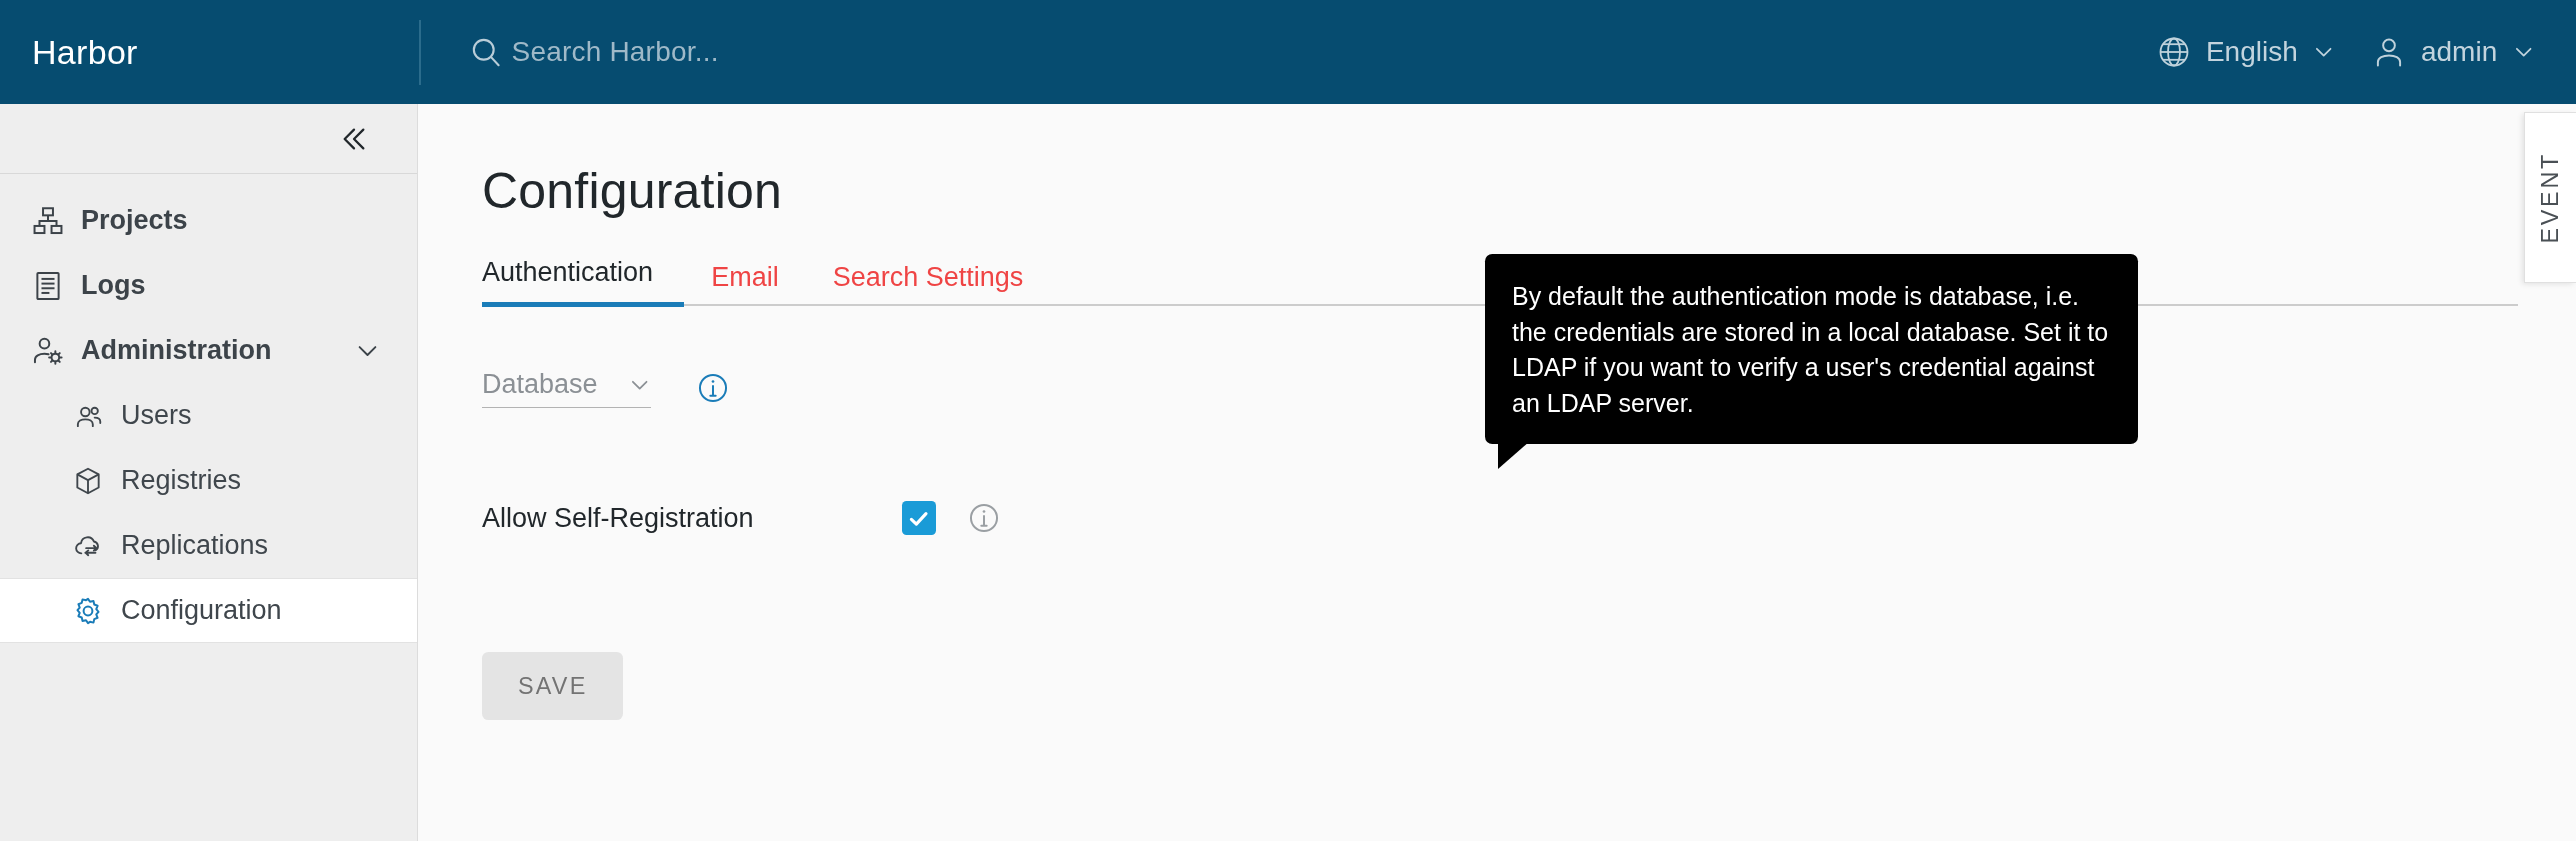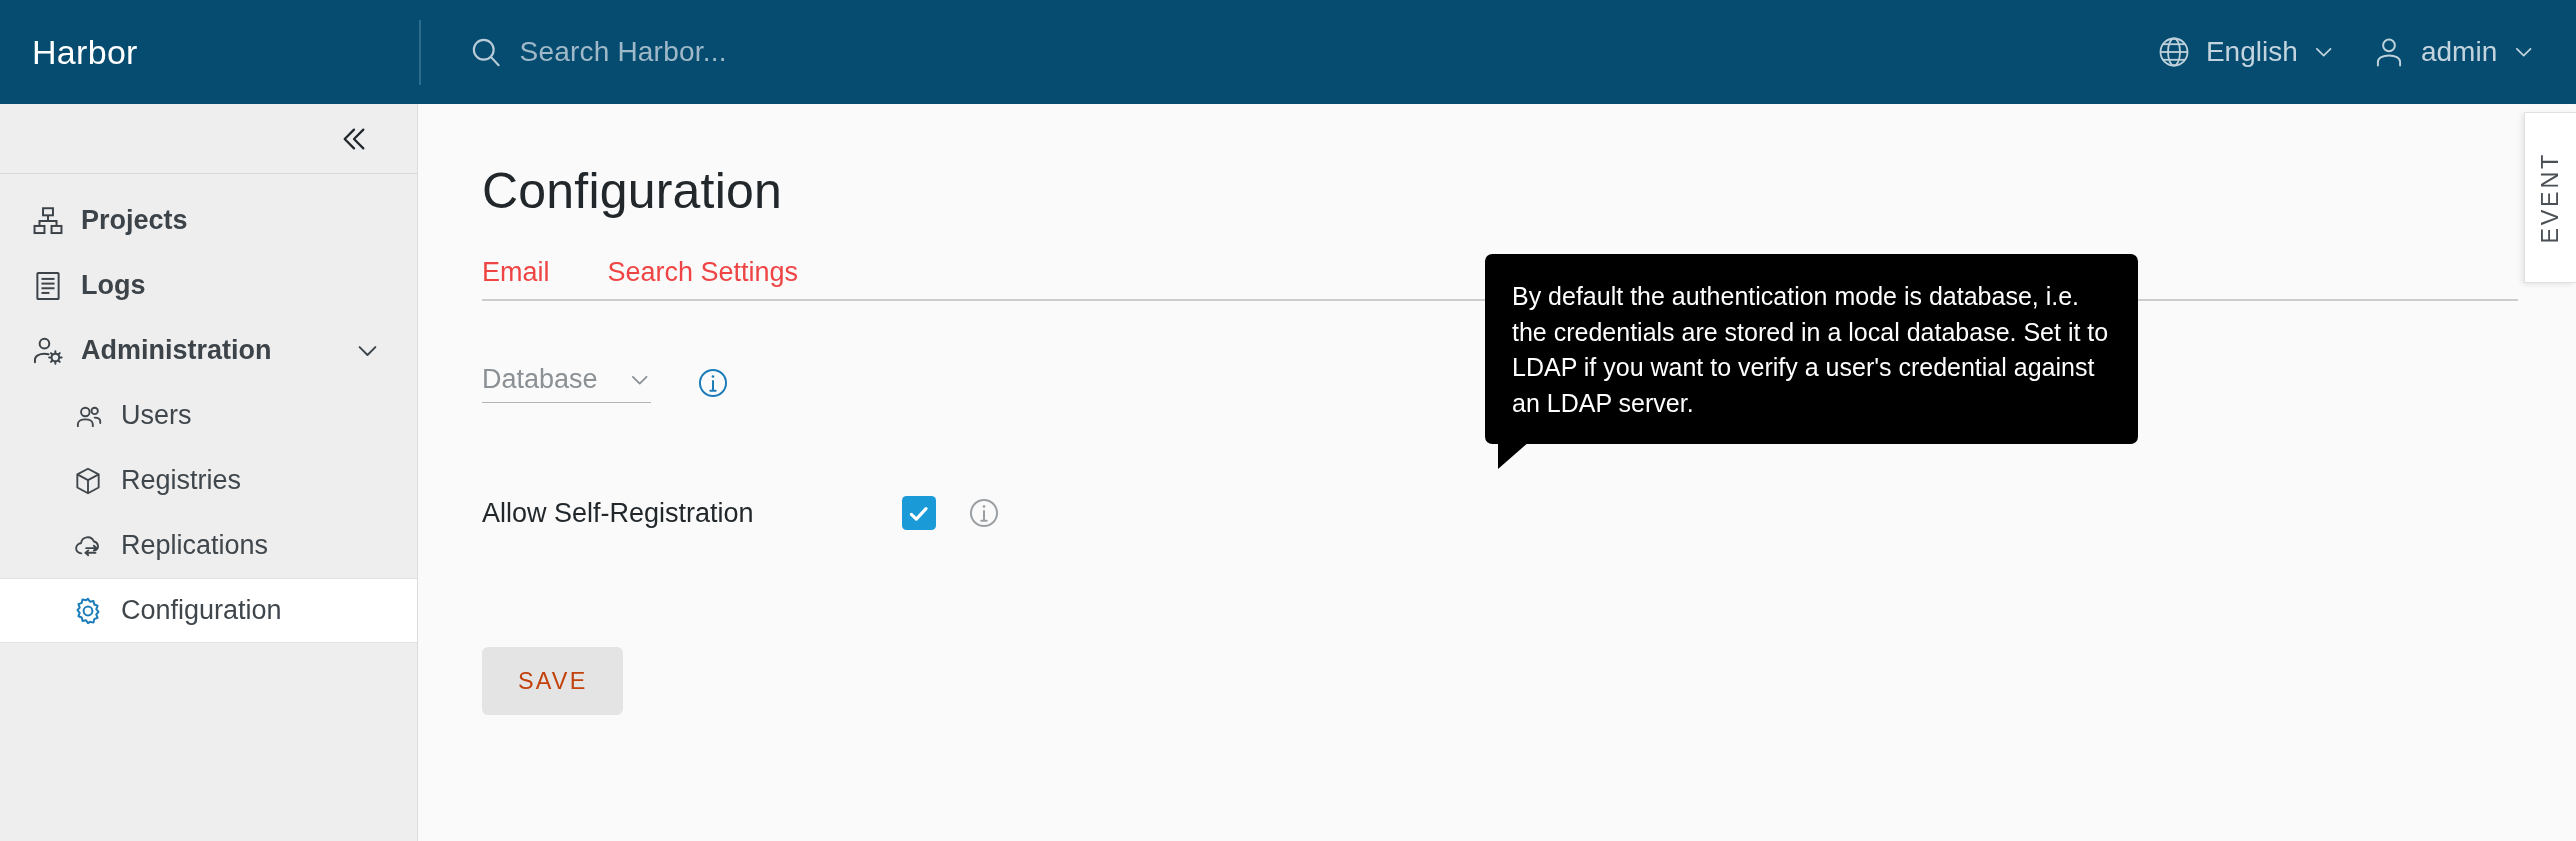"Search Harbor..." .search-input { margin-left: 16px -> 8px }
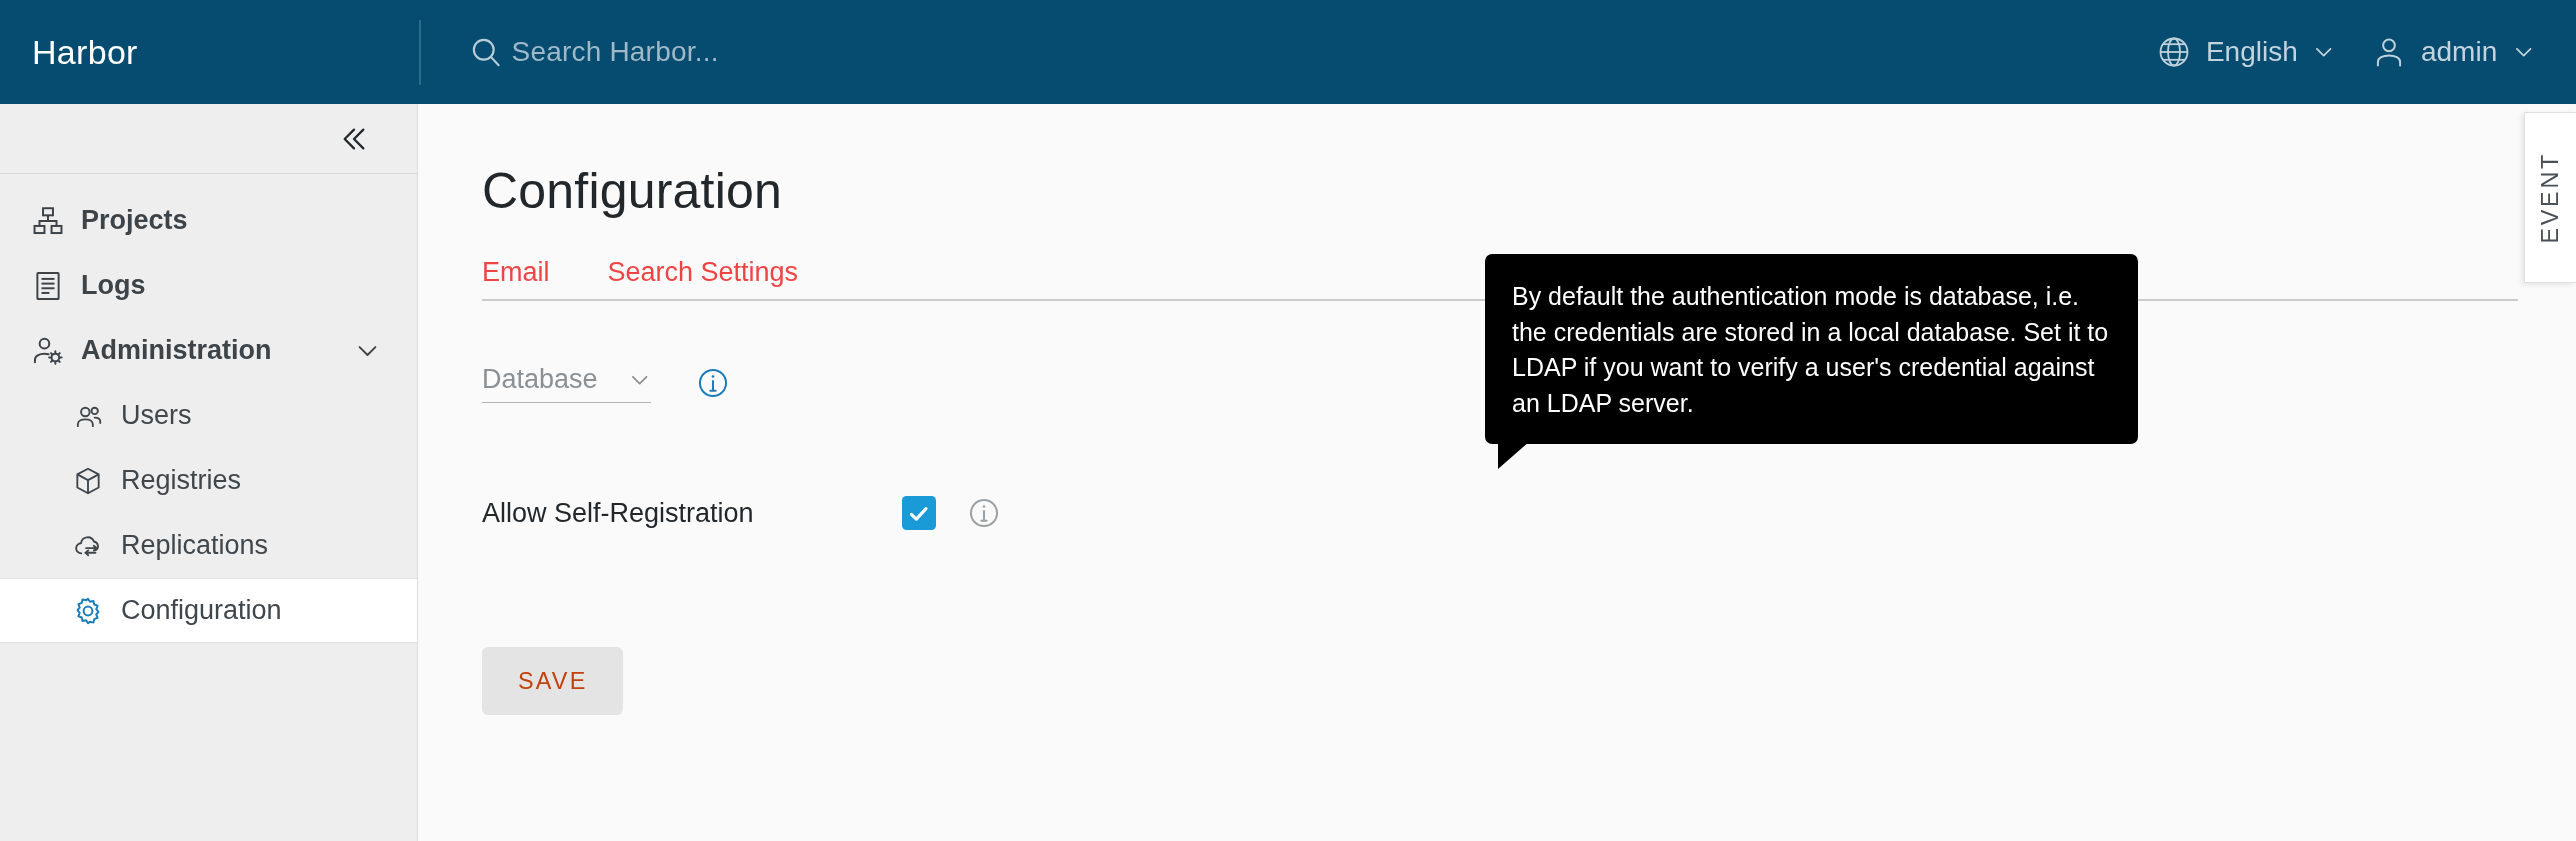"Authentication" div.tab { html: none -> <div>Authentication</div> }
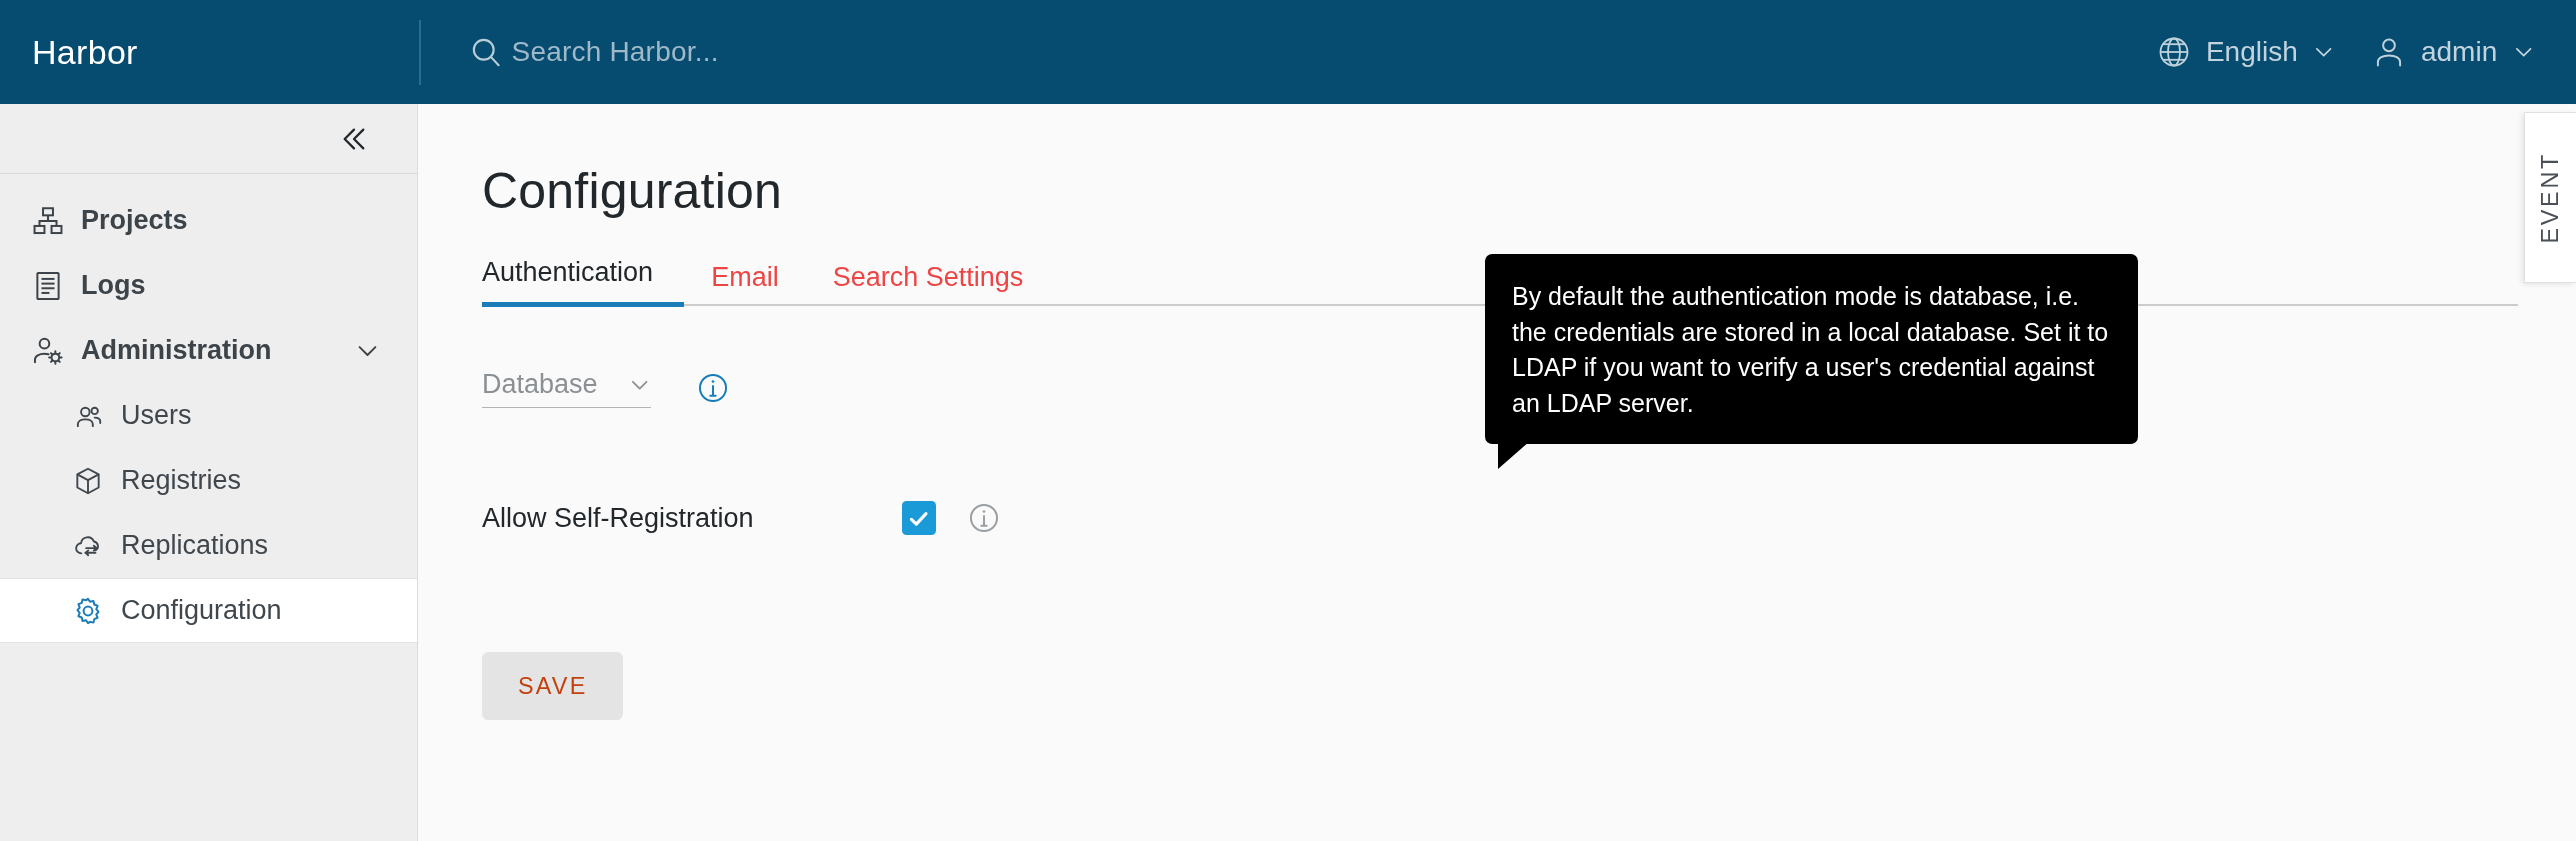"SAVE" .btn-save { color: #c2410c -> #737373 }
